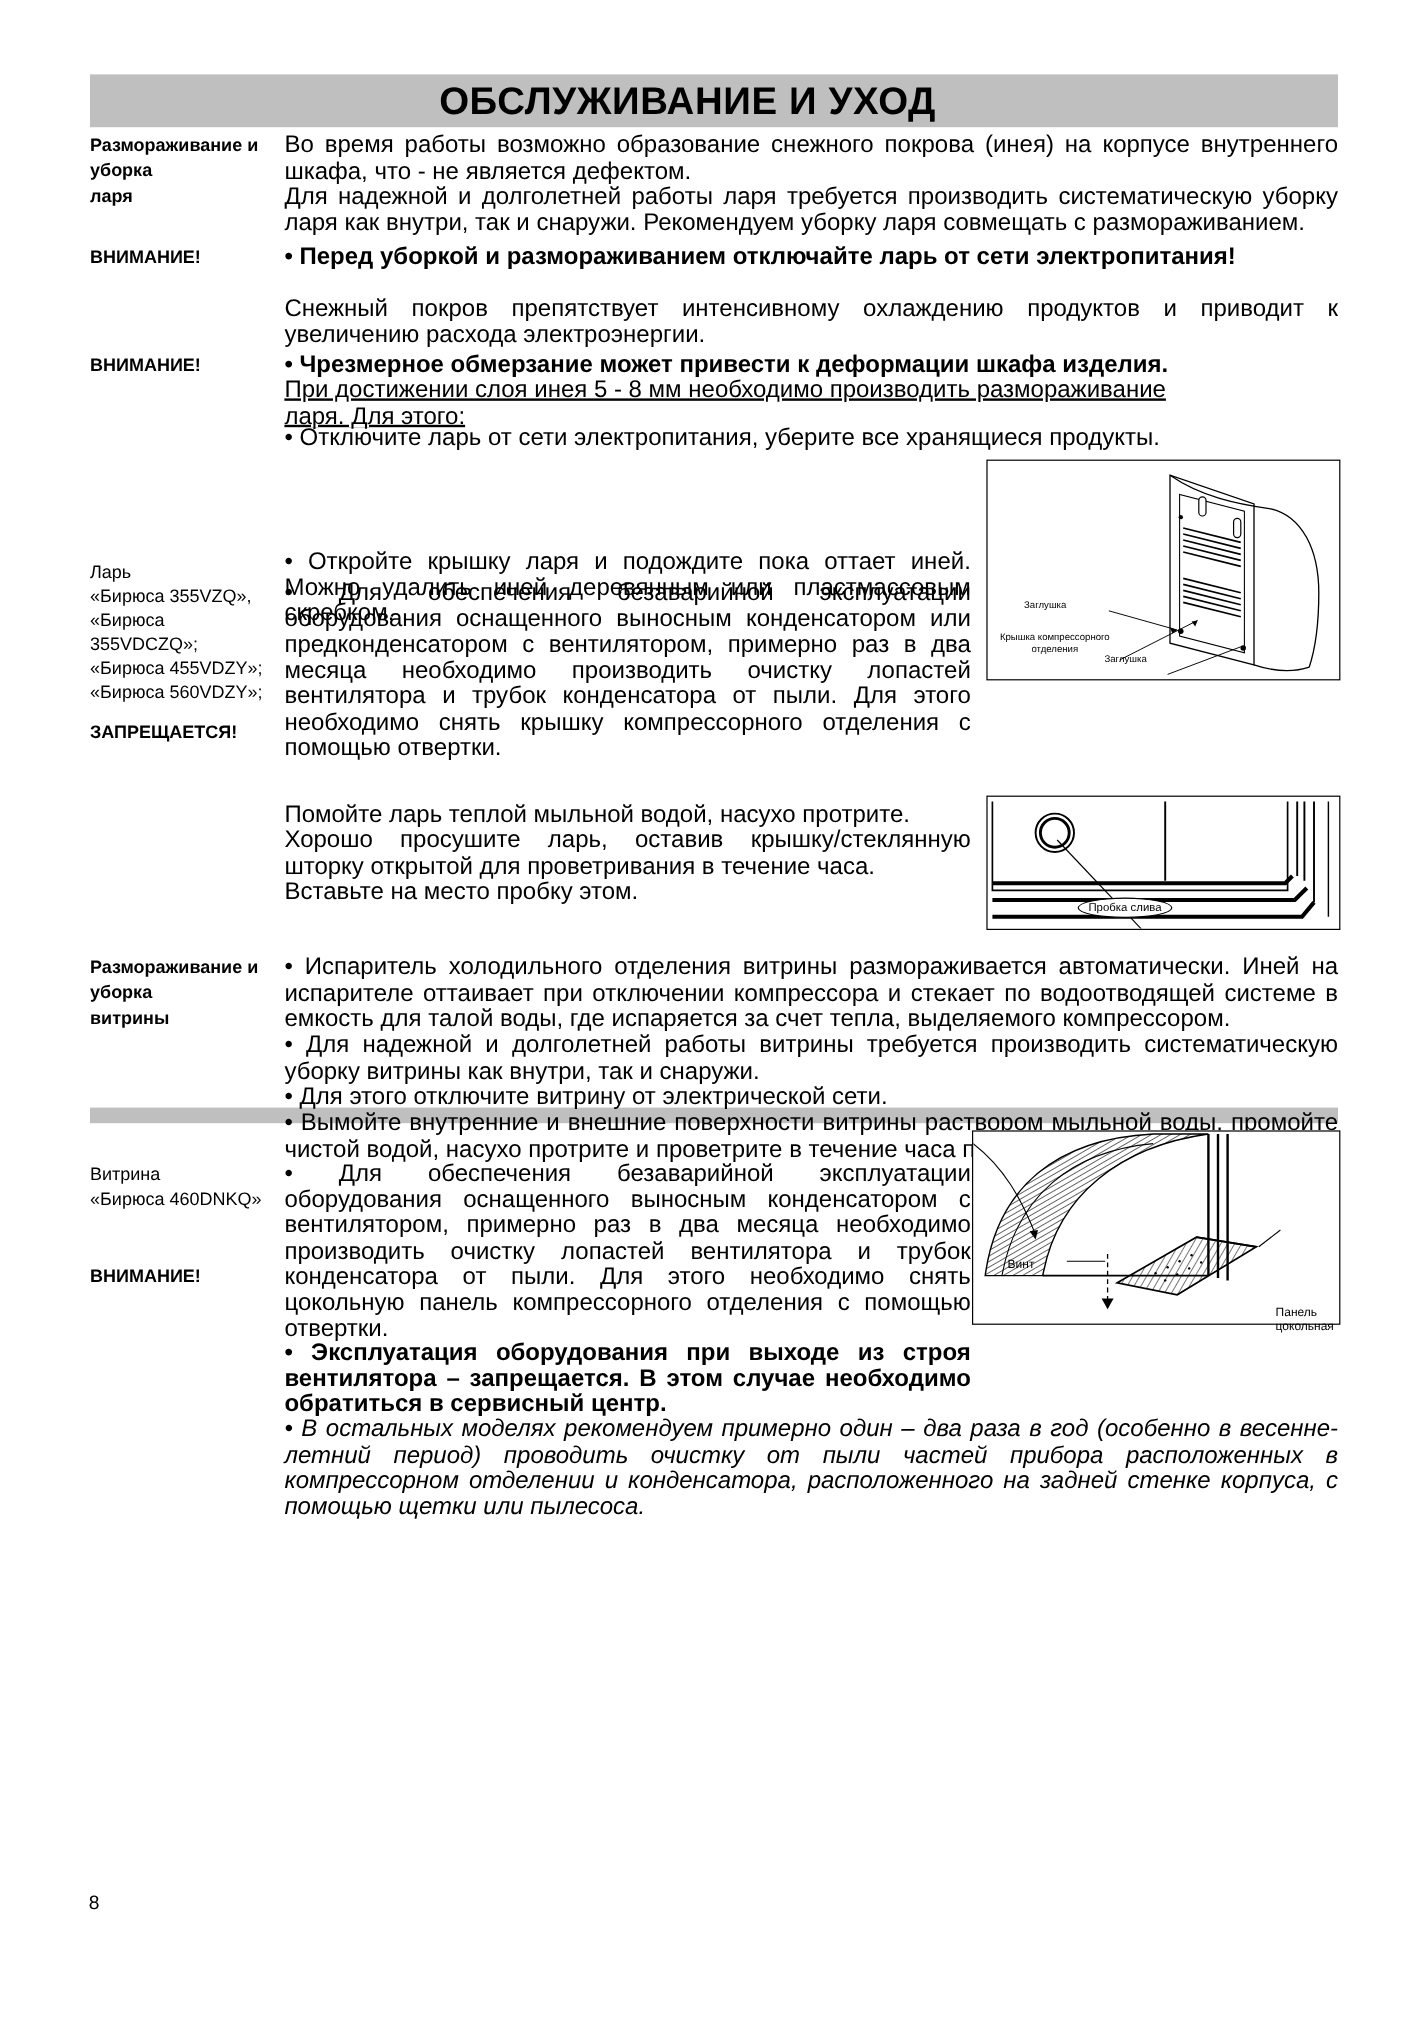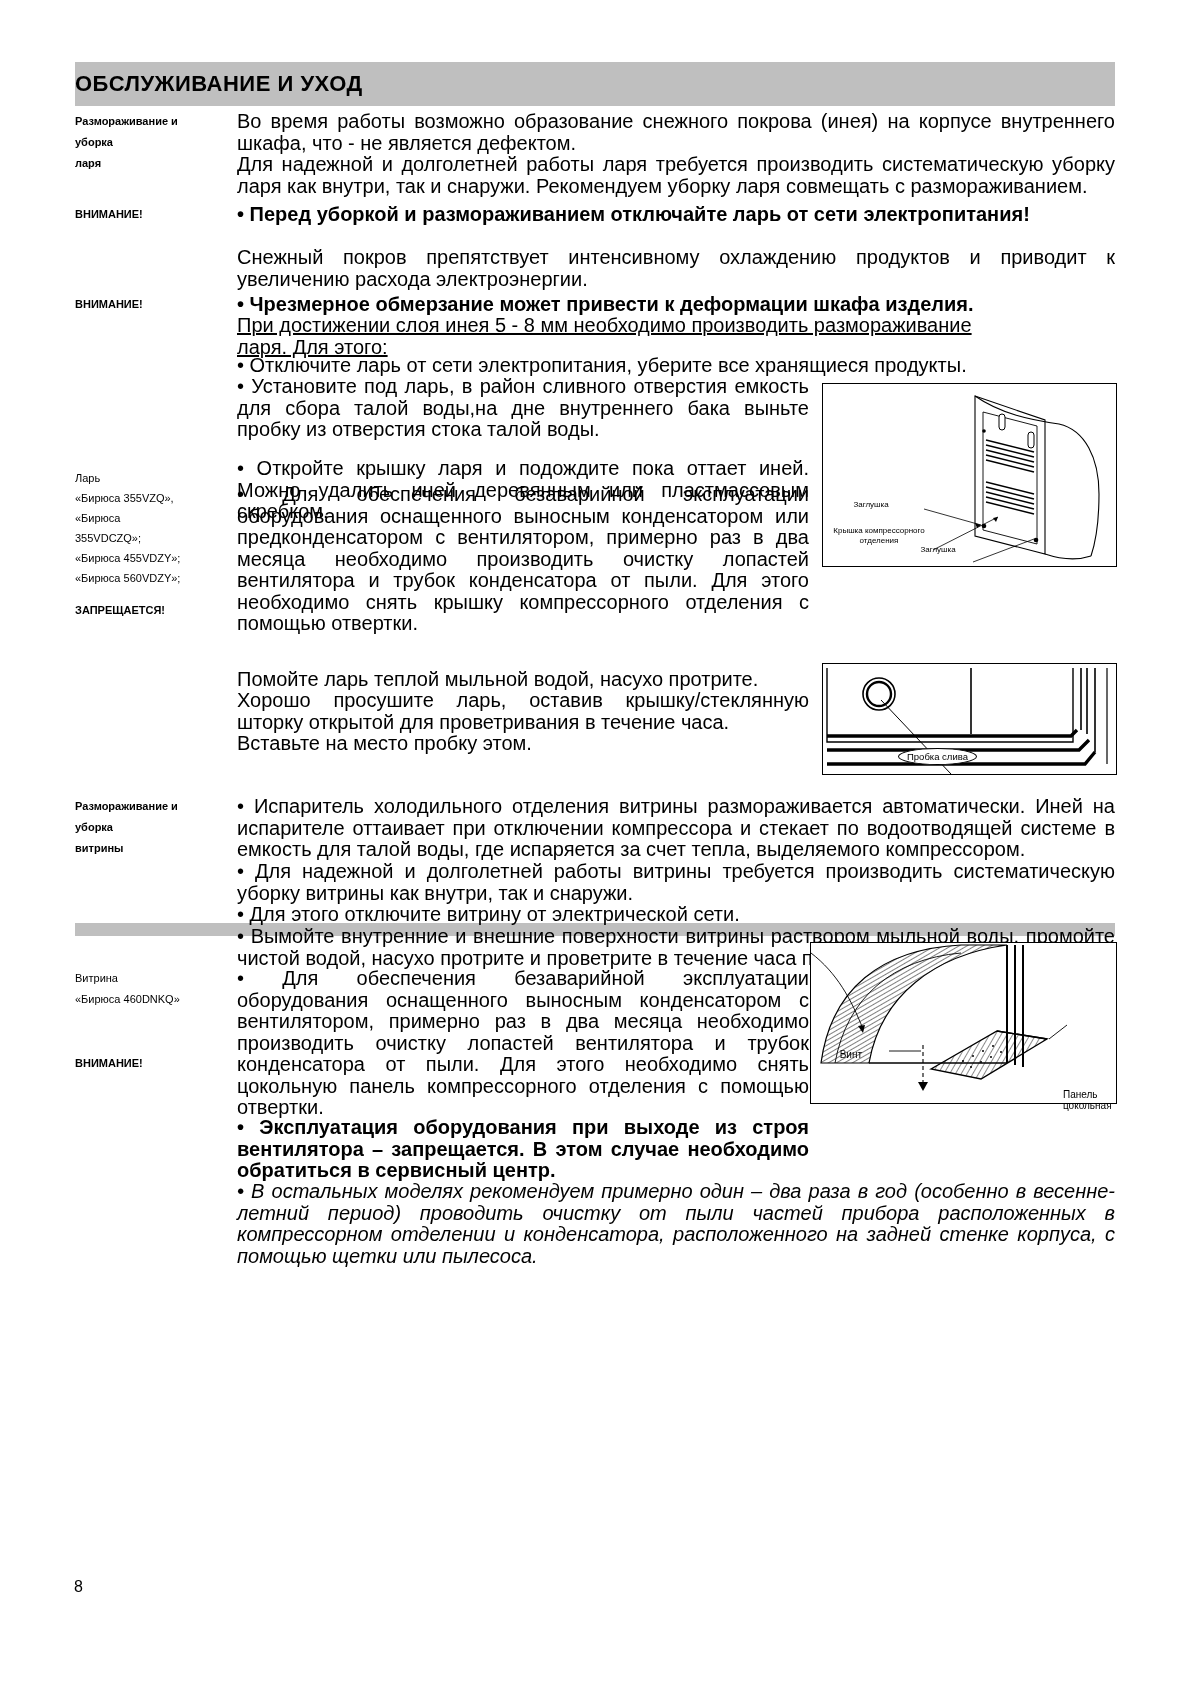"ОБСЛУЖИВАНИЕ И УХОД" .banner-title { font-size: 22px -> 32px; text-align: left -> center }
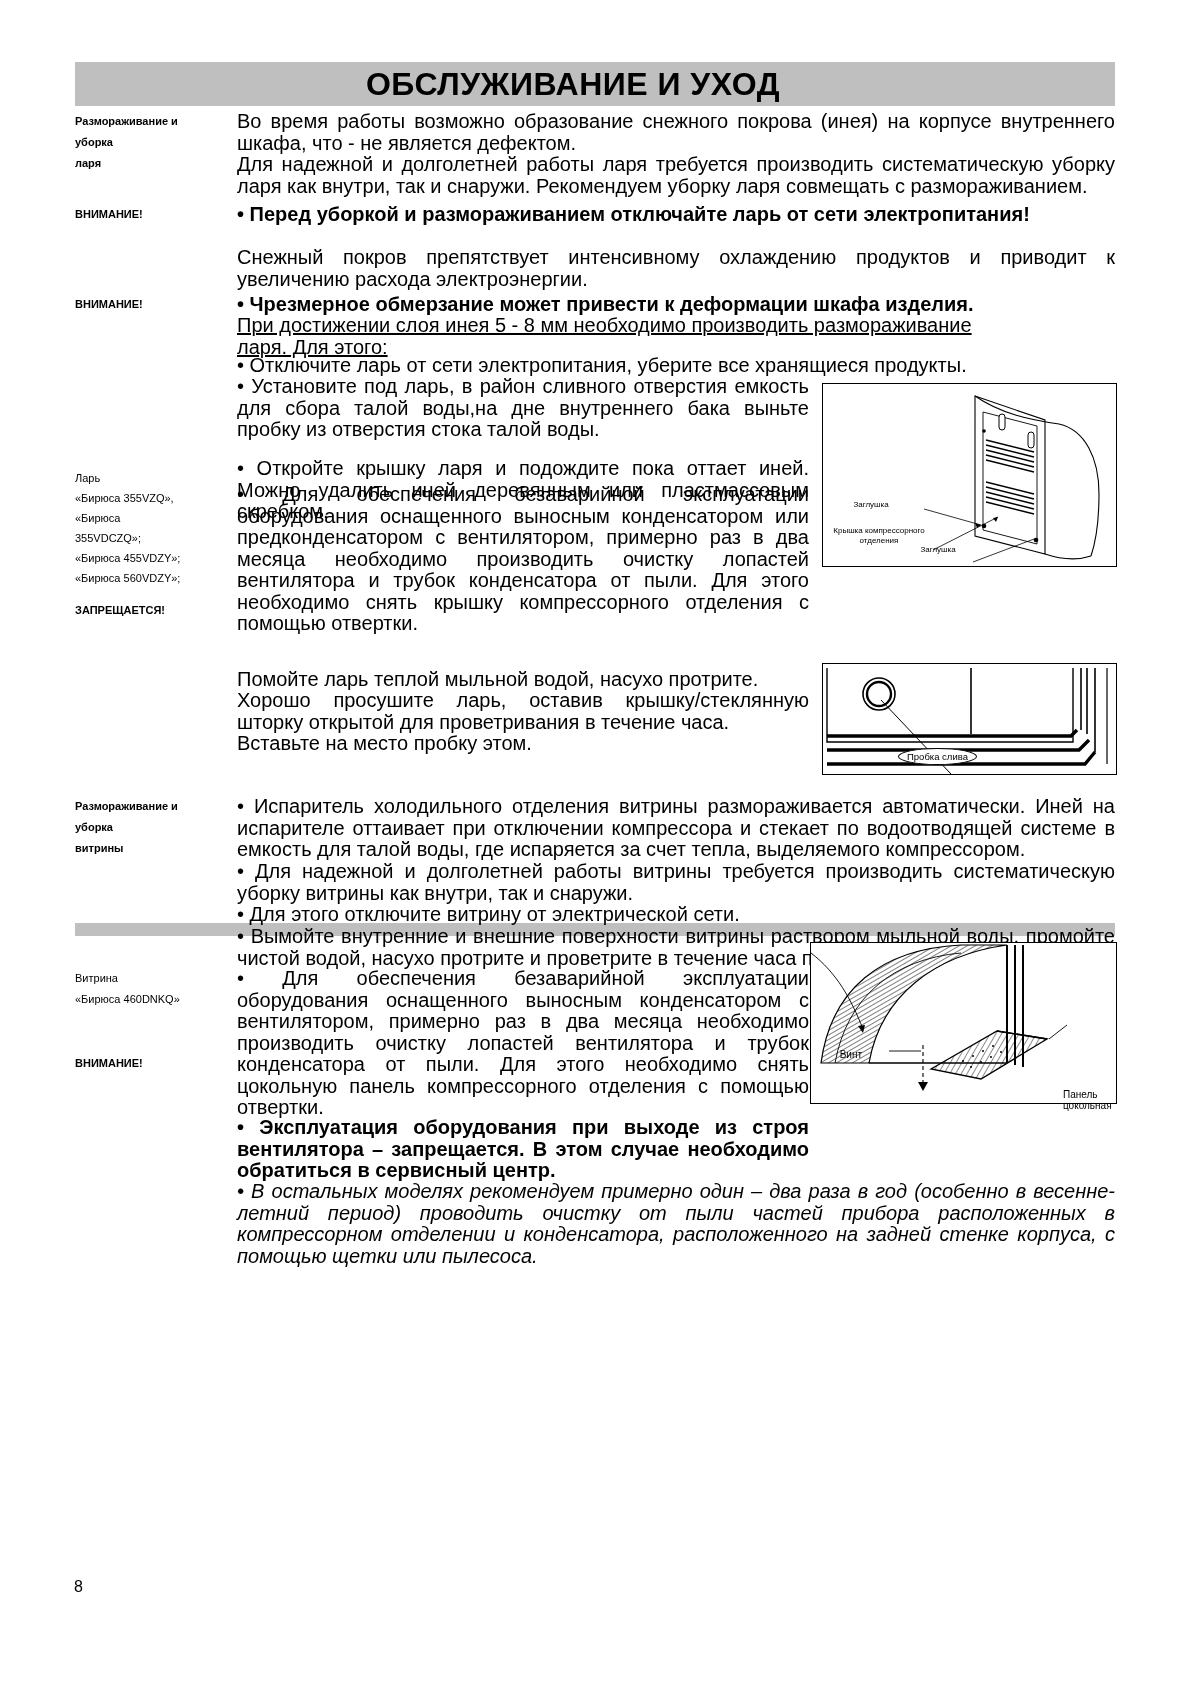"Размораживание и" .side-label { font-size: 11px -> 15px }
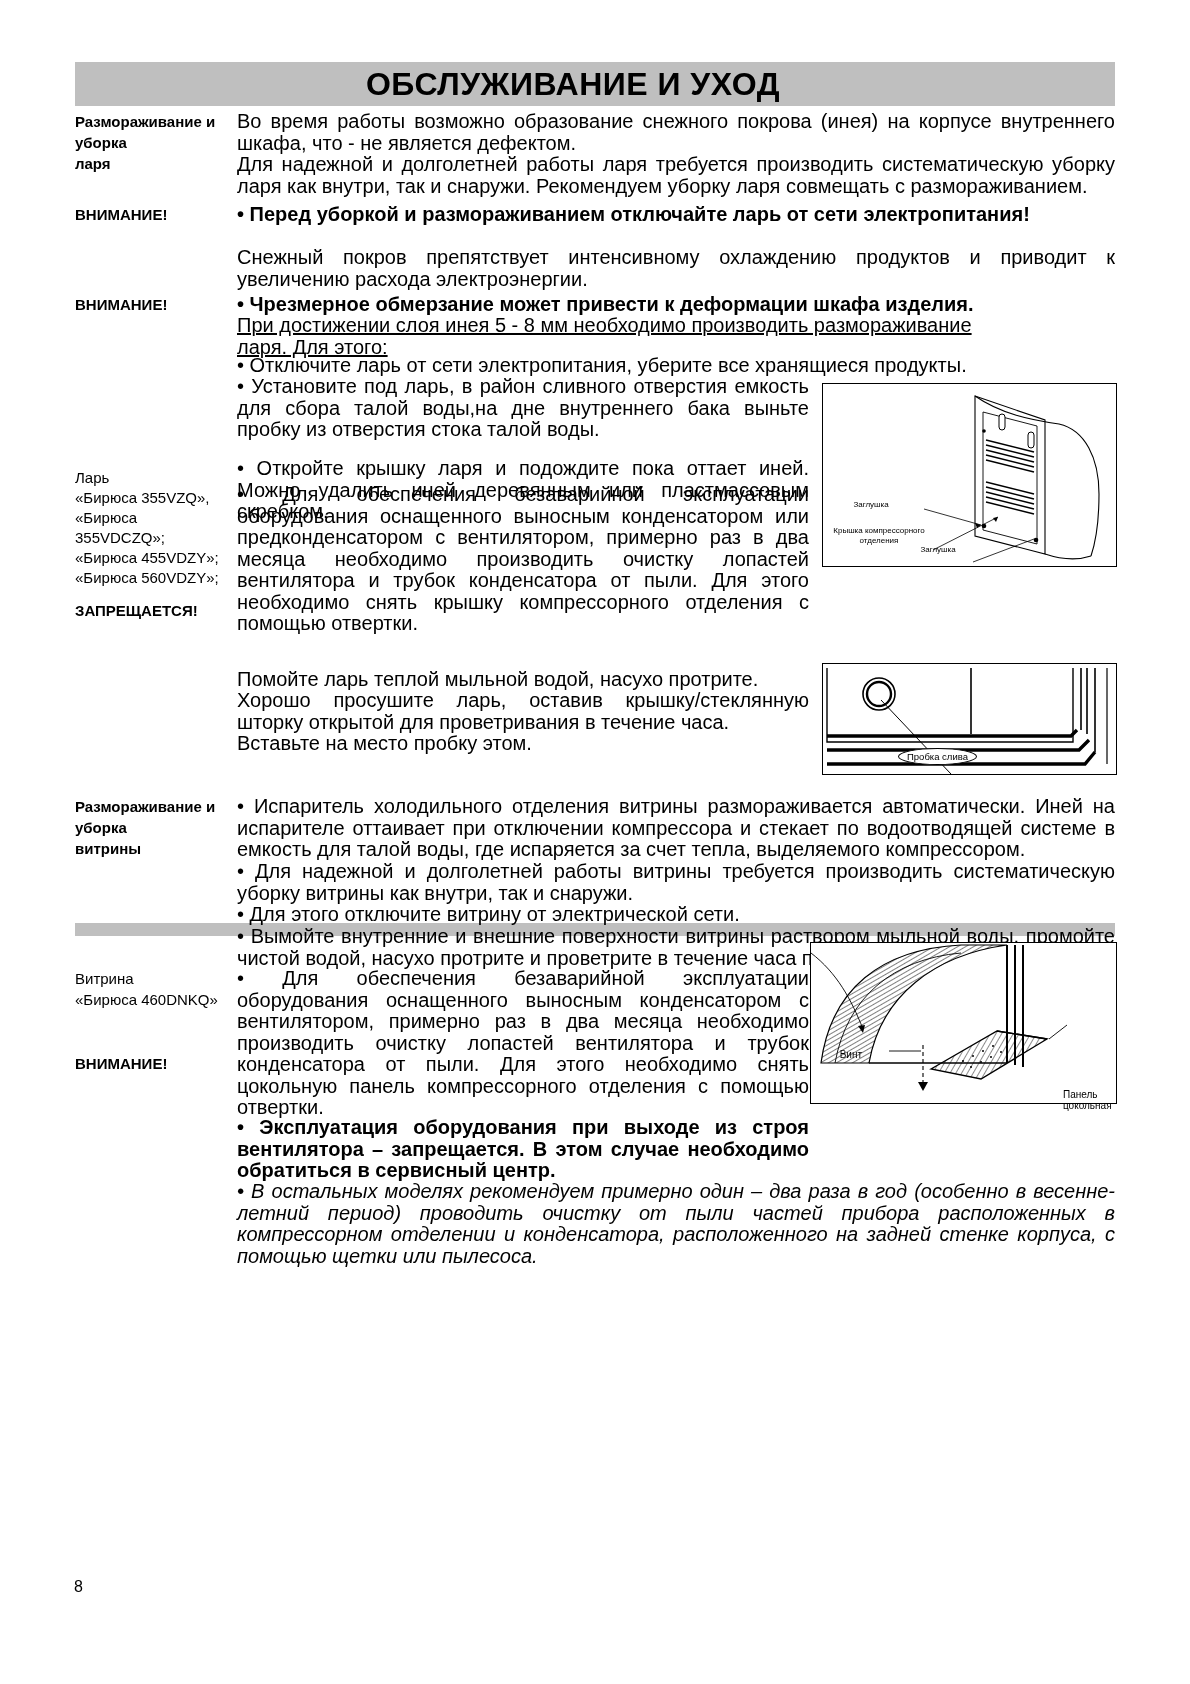"• Установите под ларь, в" div.body-col { html: <div>• Установите под ларь, в район сливного отверстия емкость для сбора талой воды,на дне внутреннего бака выньте пробку из отверстия стока талой воды.</div> -> none }
